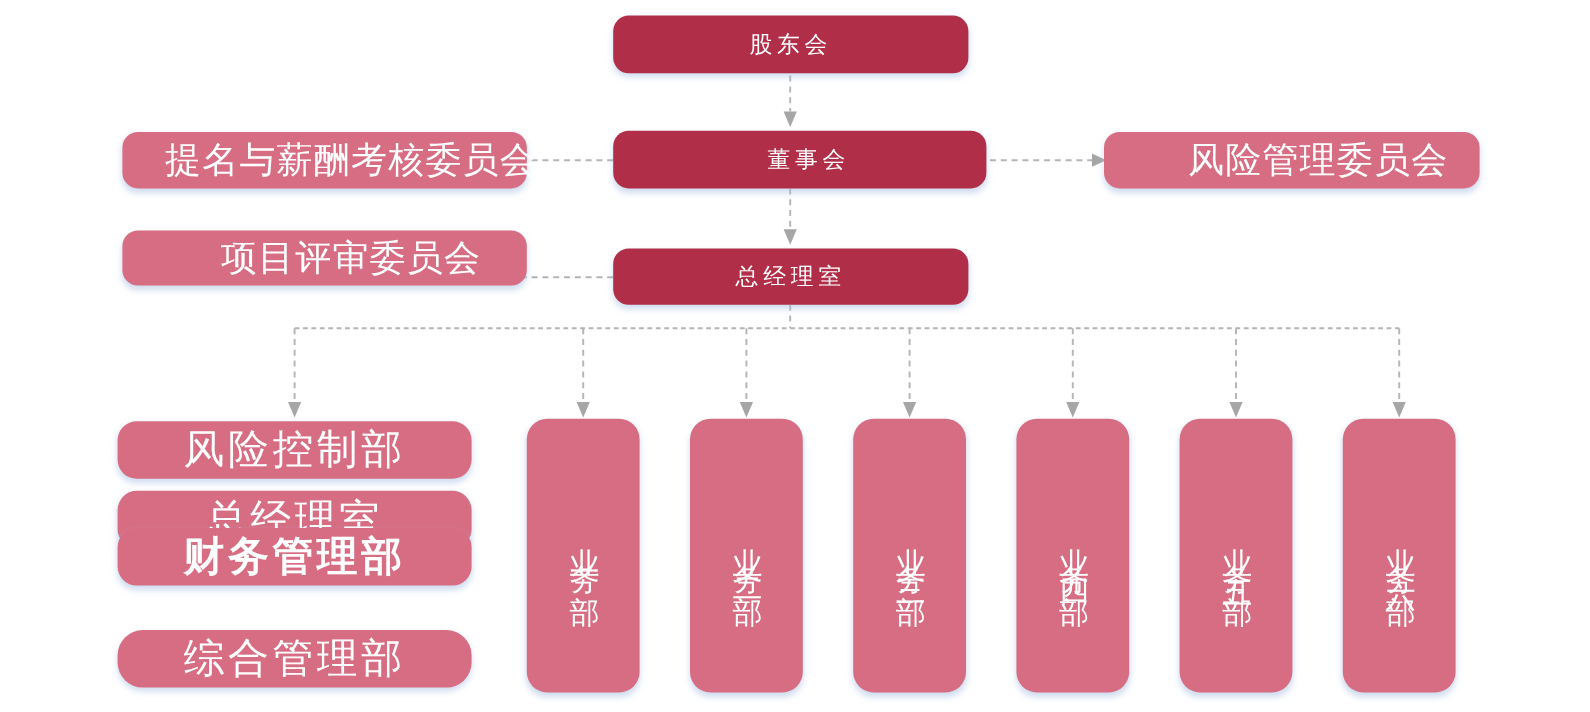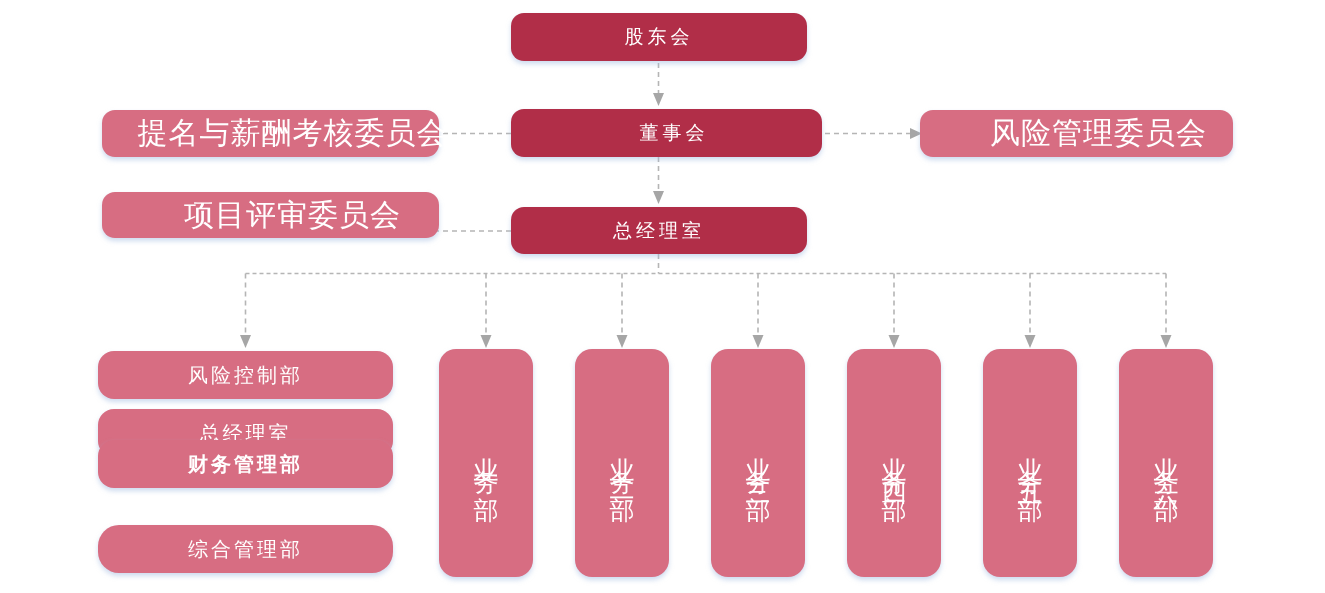"风险控制部" .dept { font-size: 20px -> 34px }
